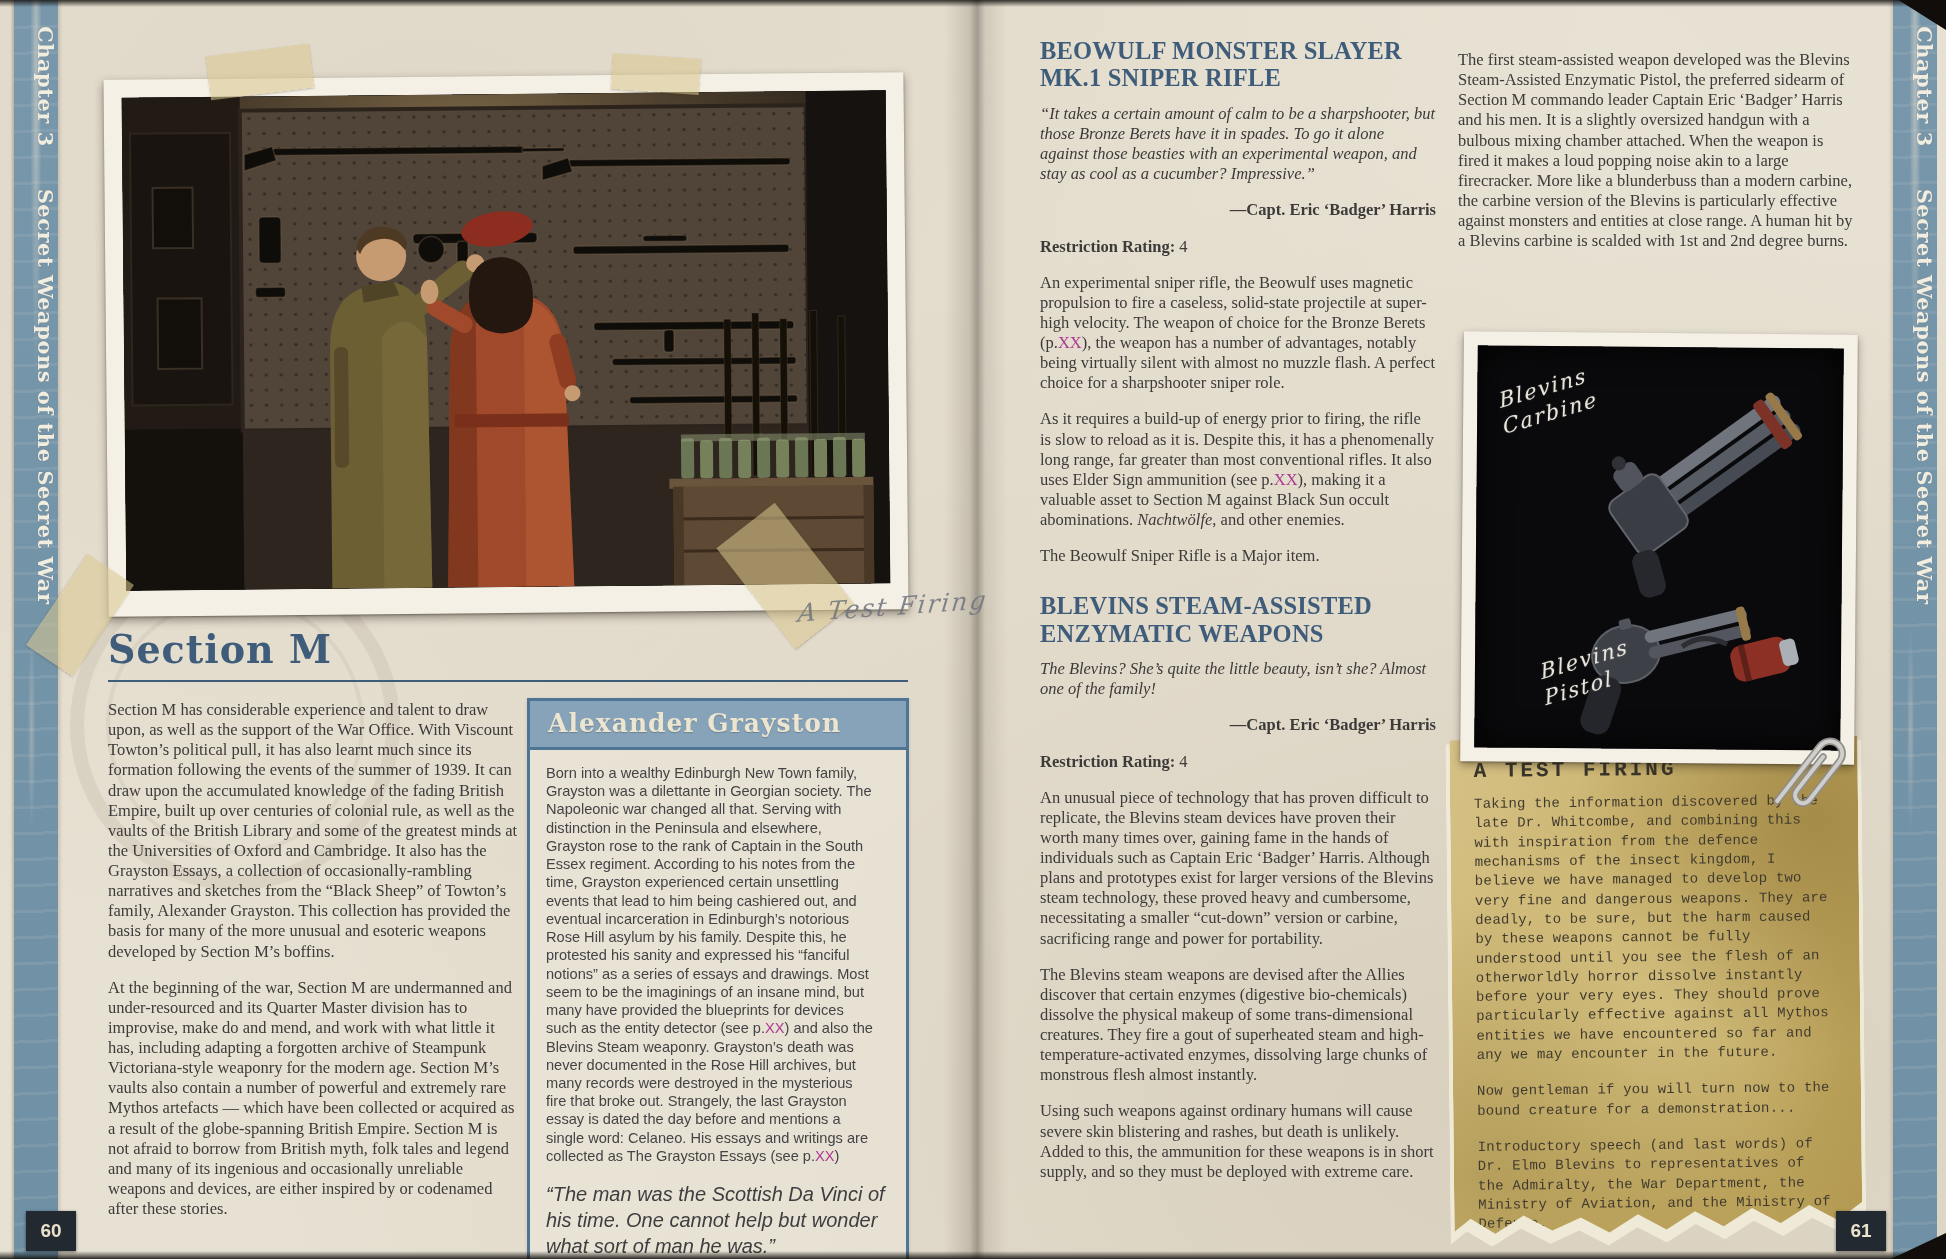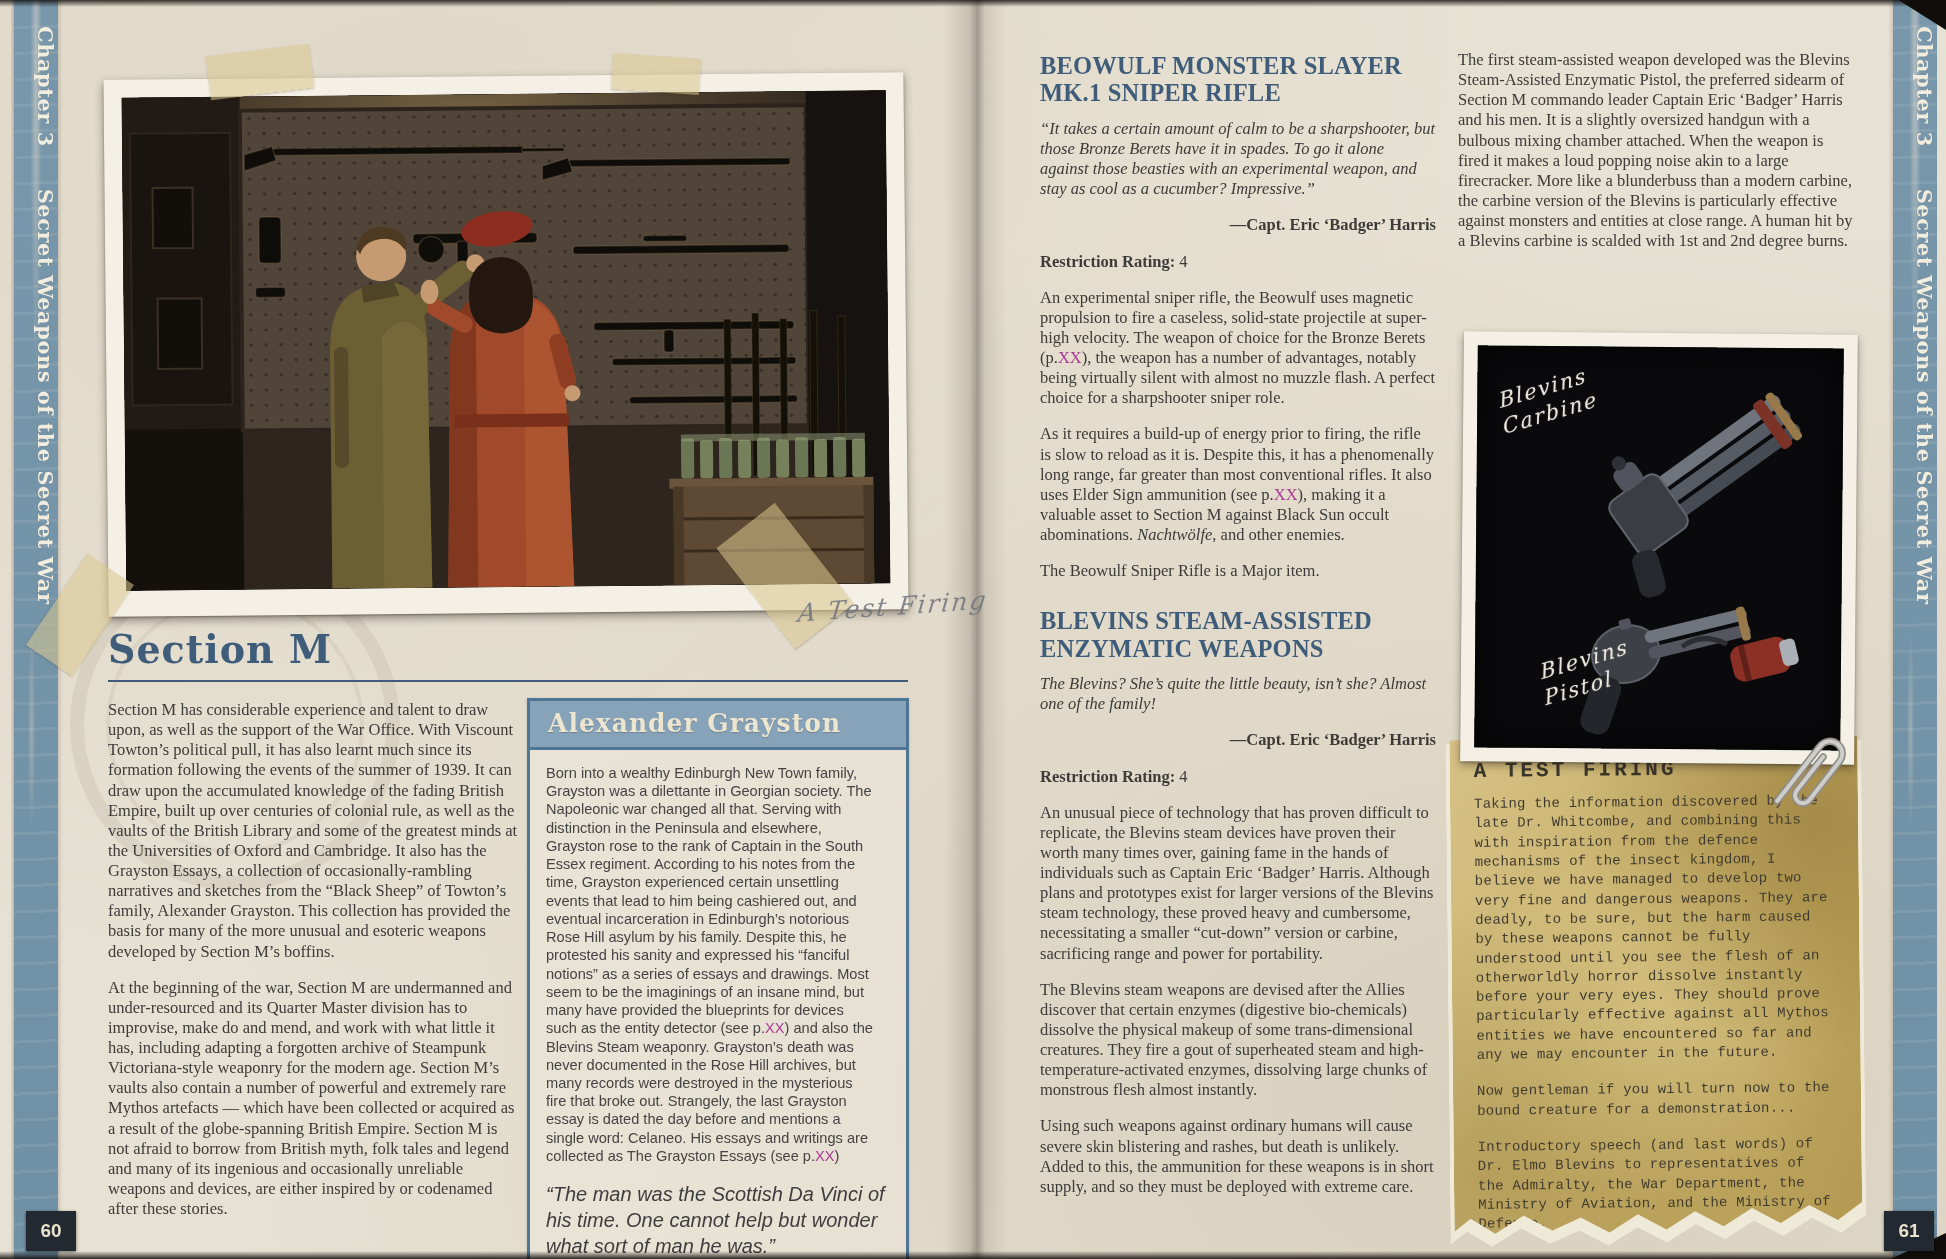"BEOWULF MONSTER SLAYER MK.1 SNIPER" .col-mid { top: 52px -> 37px }
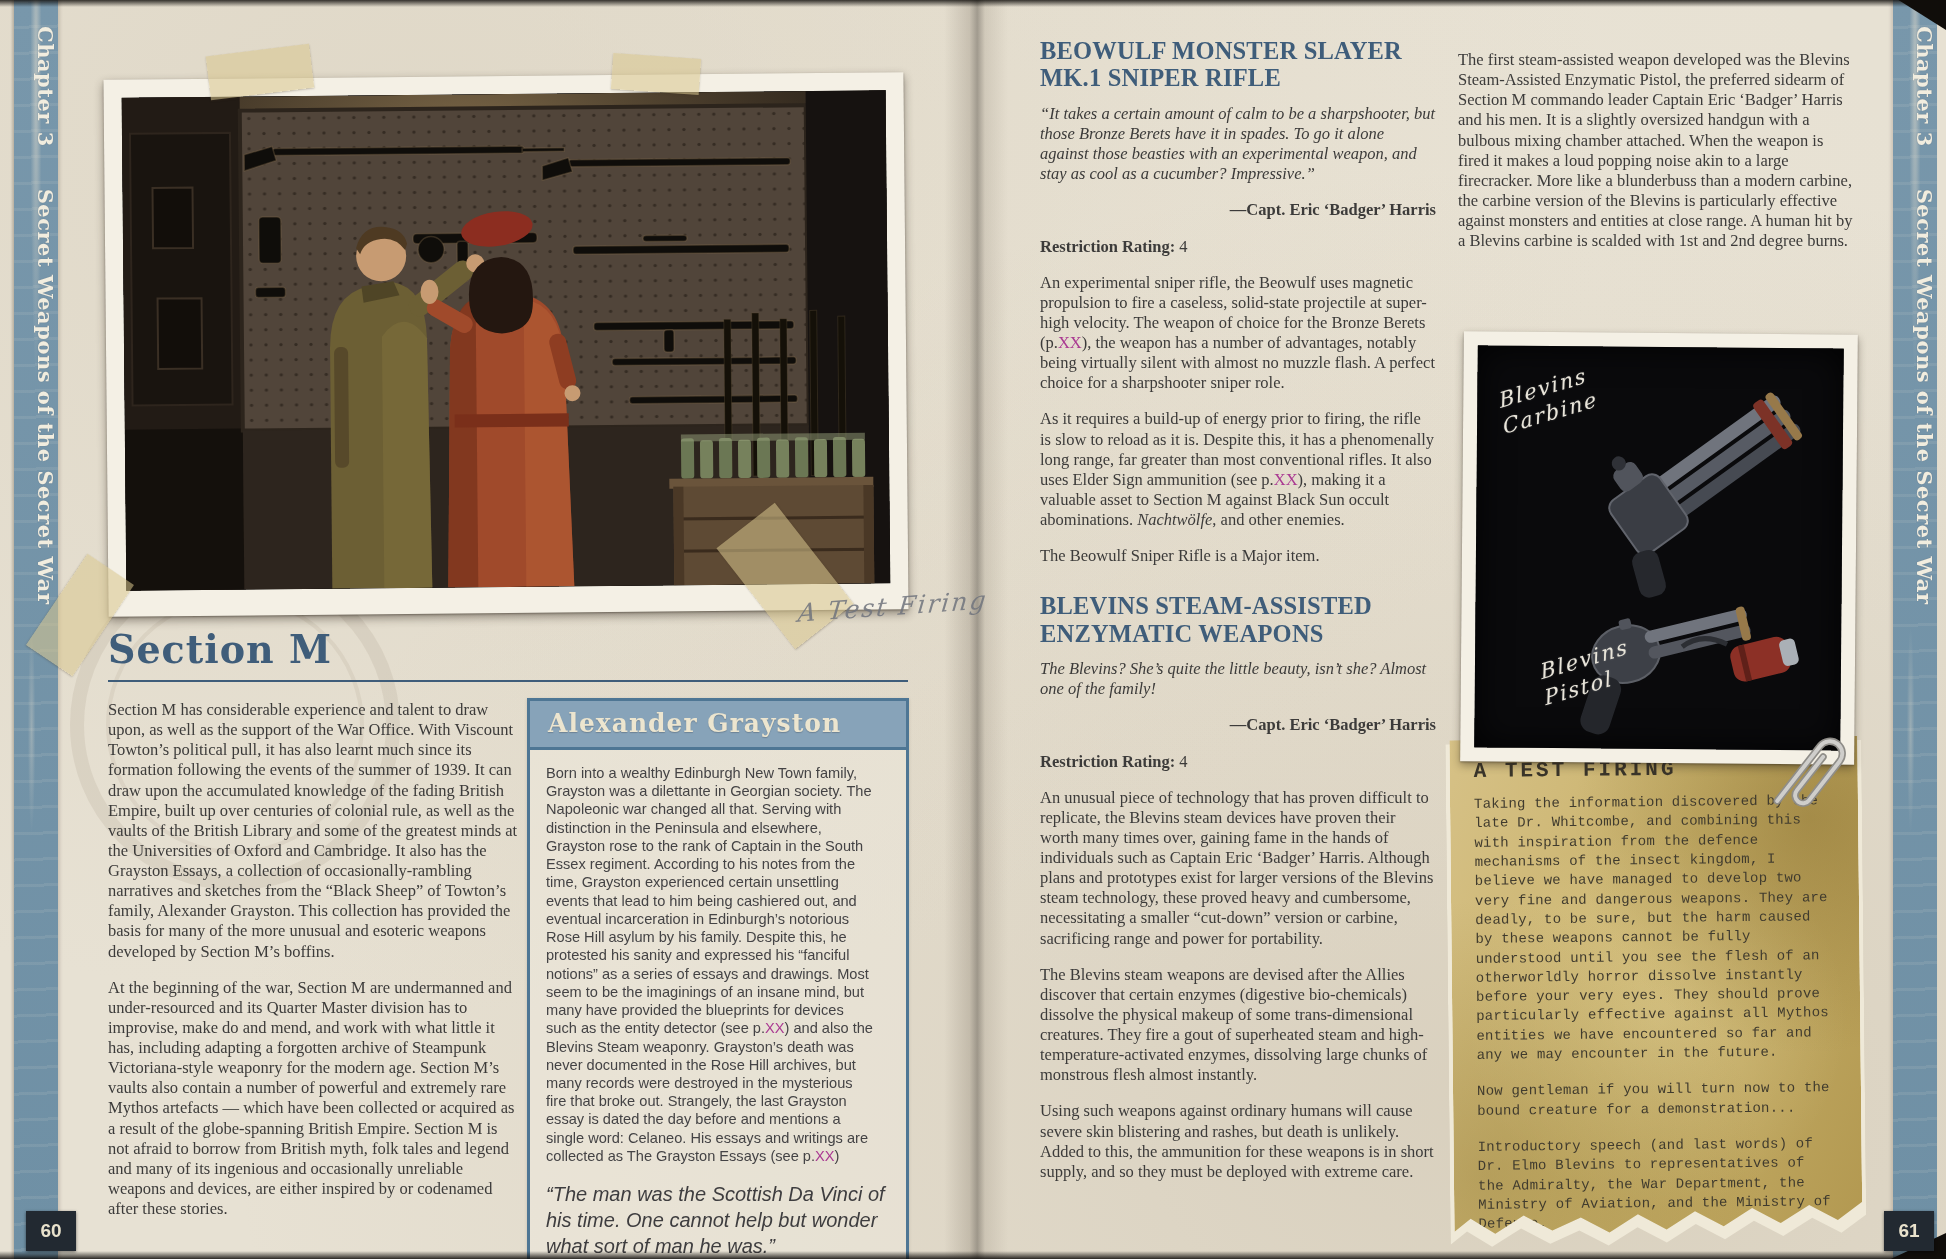"61" .pagenum-right { left: 1884px -> 1836px }
